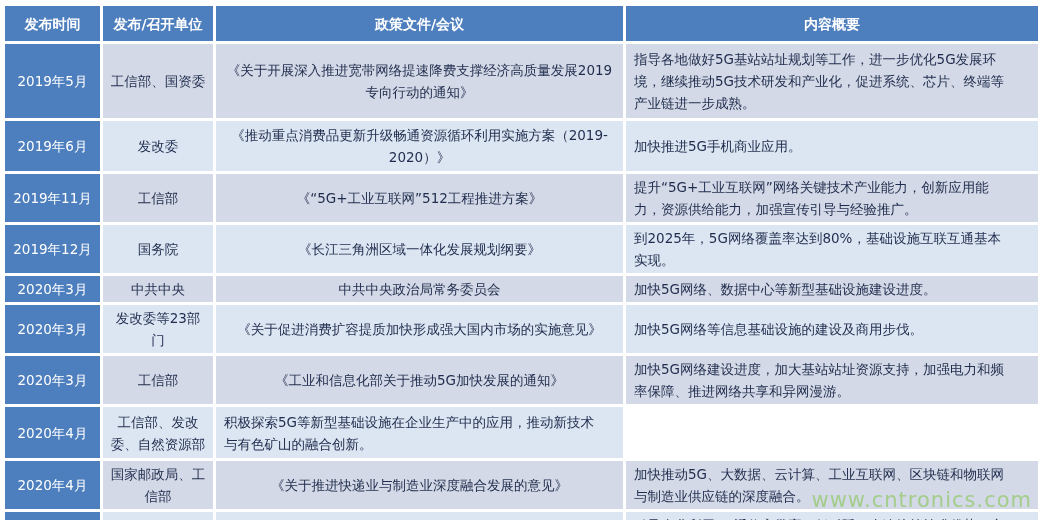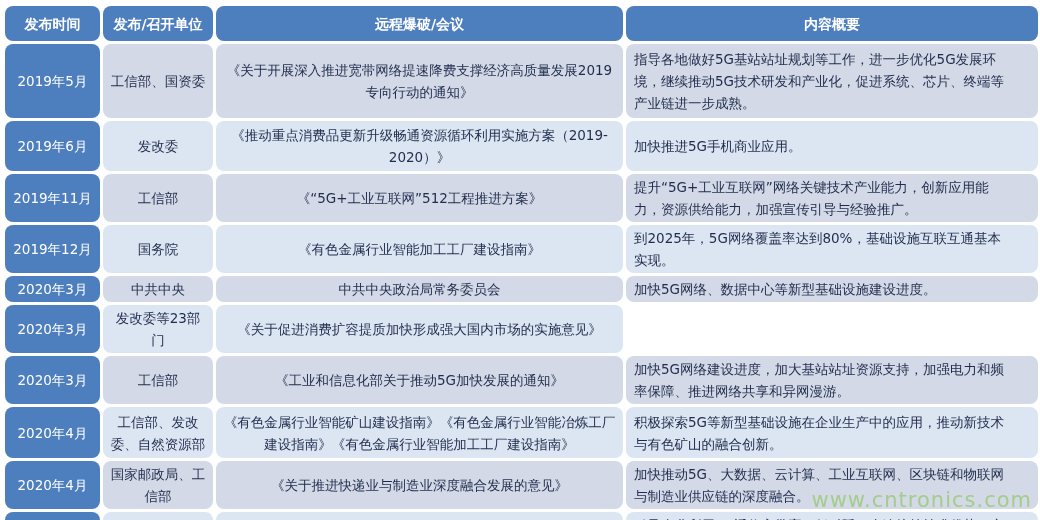"发布时间" .cell { border-radius: 8px -> none }
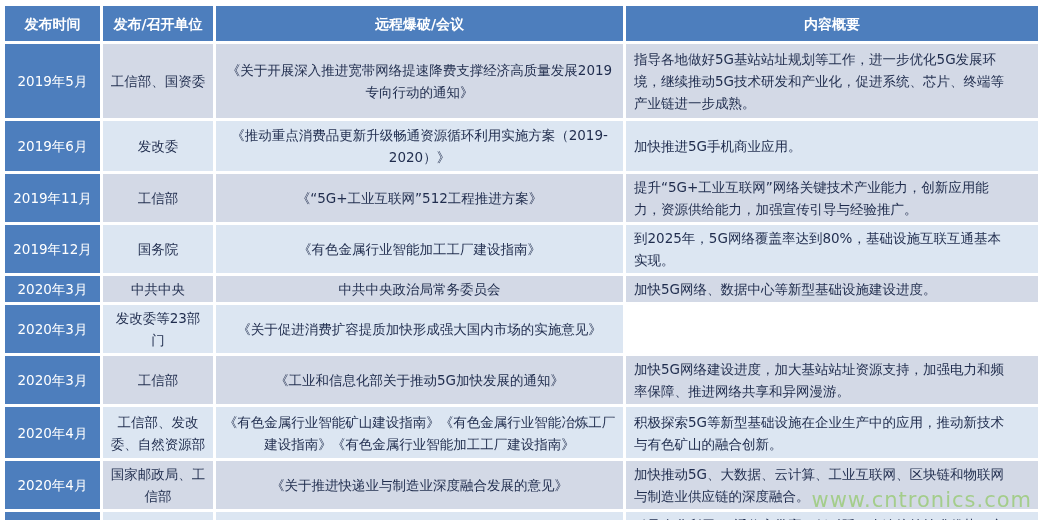"远程爆破/会议" div.cell { text: 远程爆破/ -> 政策文件/ }
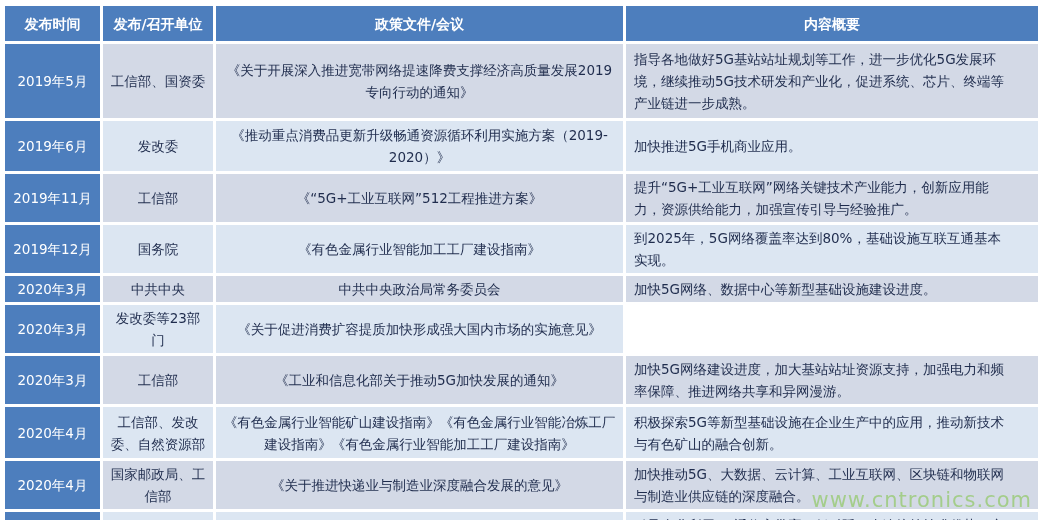"《有色金属行业智能加工工厂建设指南》" div.cell { text: 有色金属行业智能加工工厂建设指南 -> 长江三角洲区域一体化发展规划纲要 }
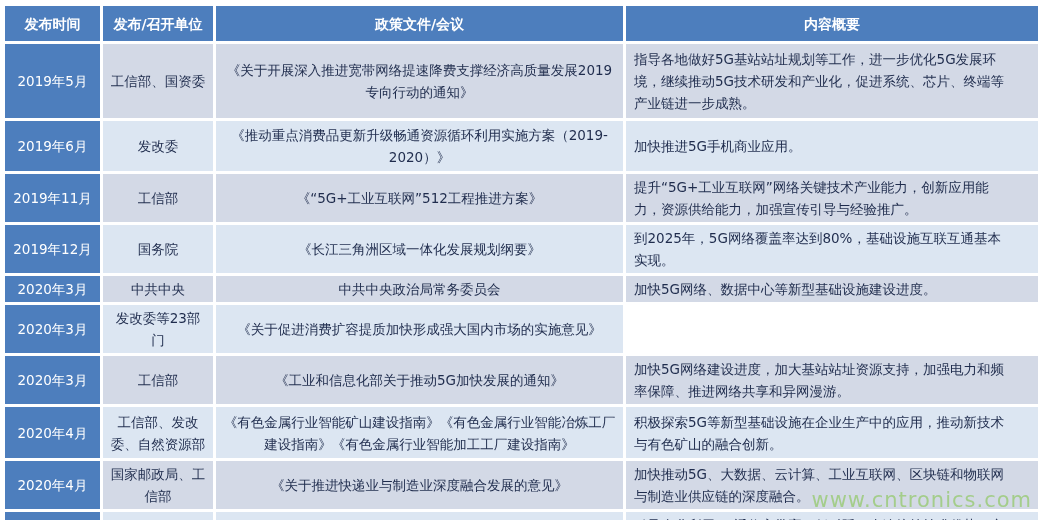"加快5G网络等信息基础设施的建设及商用步伐。" div.cell { html: none -> <div>加快5G网络等信息基础设施的建设及商用步伐。</div> }
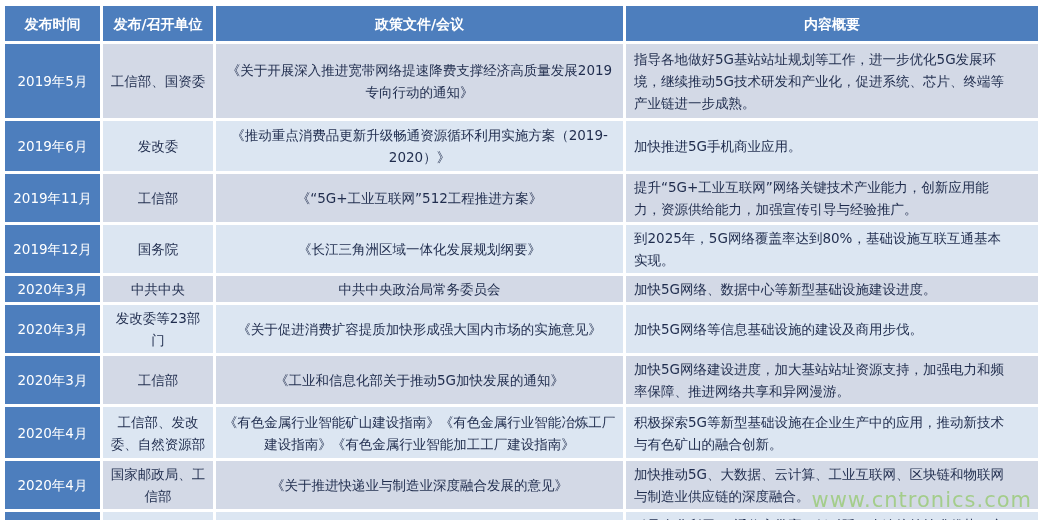"《有色金属行业智能矿山建设指南》《有色金属行业智能冶炼工厂建设指南》《有色金属行" div.cell { html: <div>《有色金属行业智能矿山建设指南》《有色金属行业智能冶炼工厂建设指南》《有色金属行业智能加工工厂建设指南》</div> -> none }
